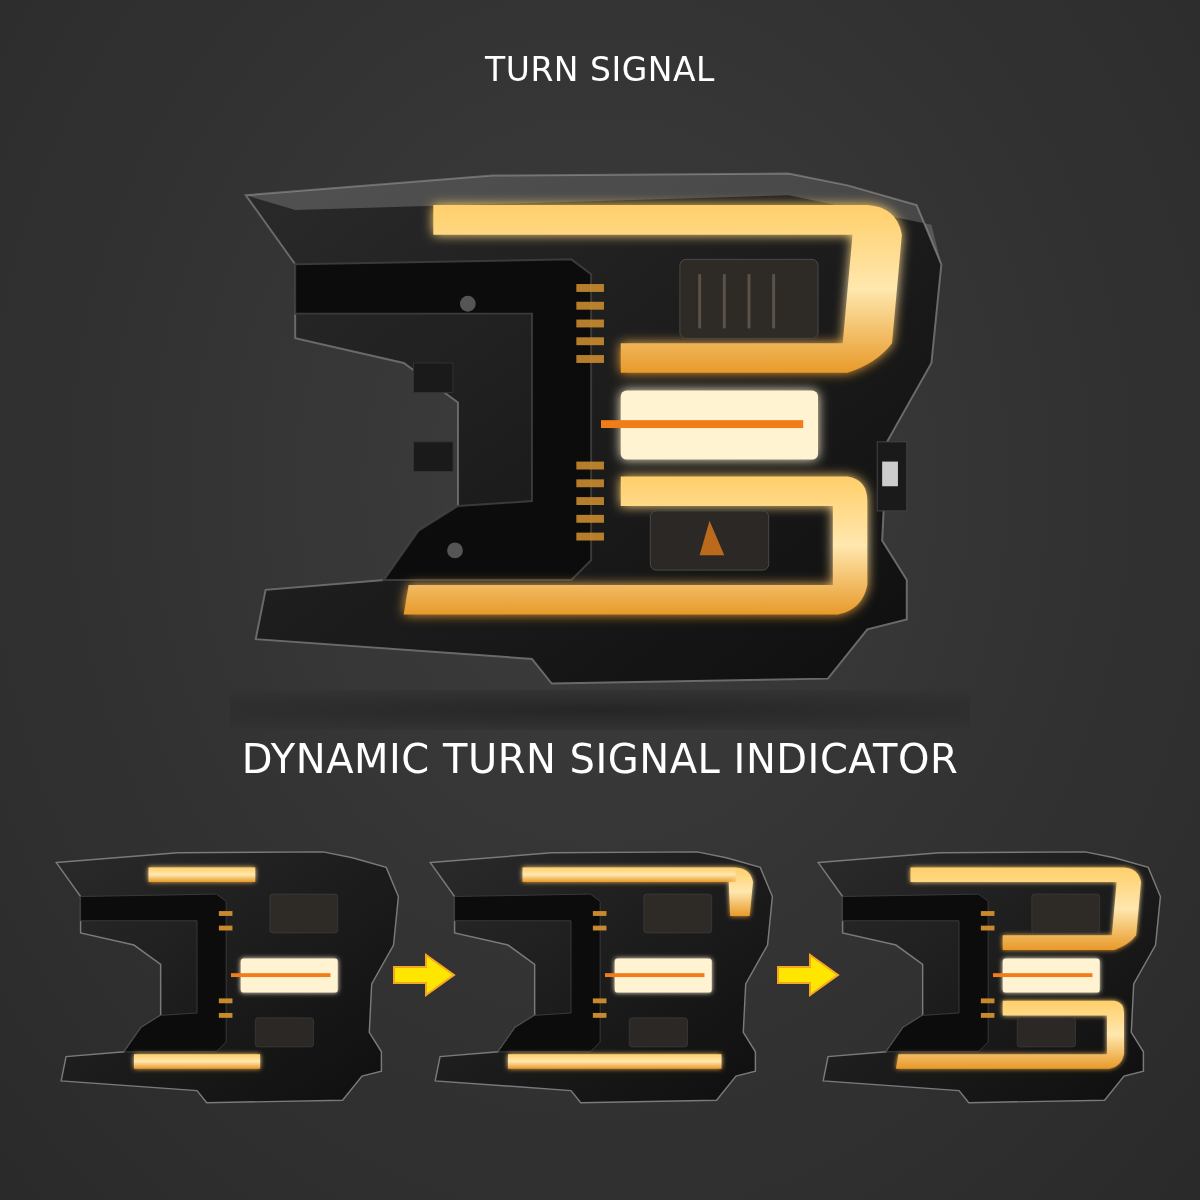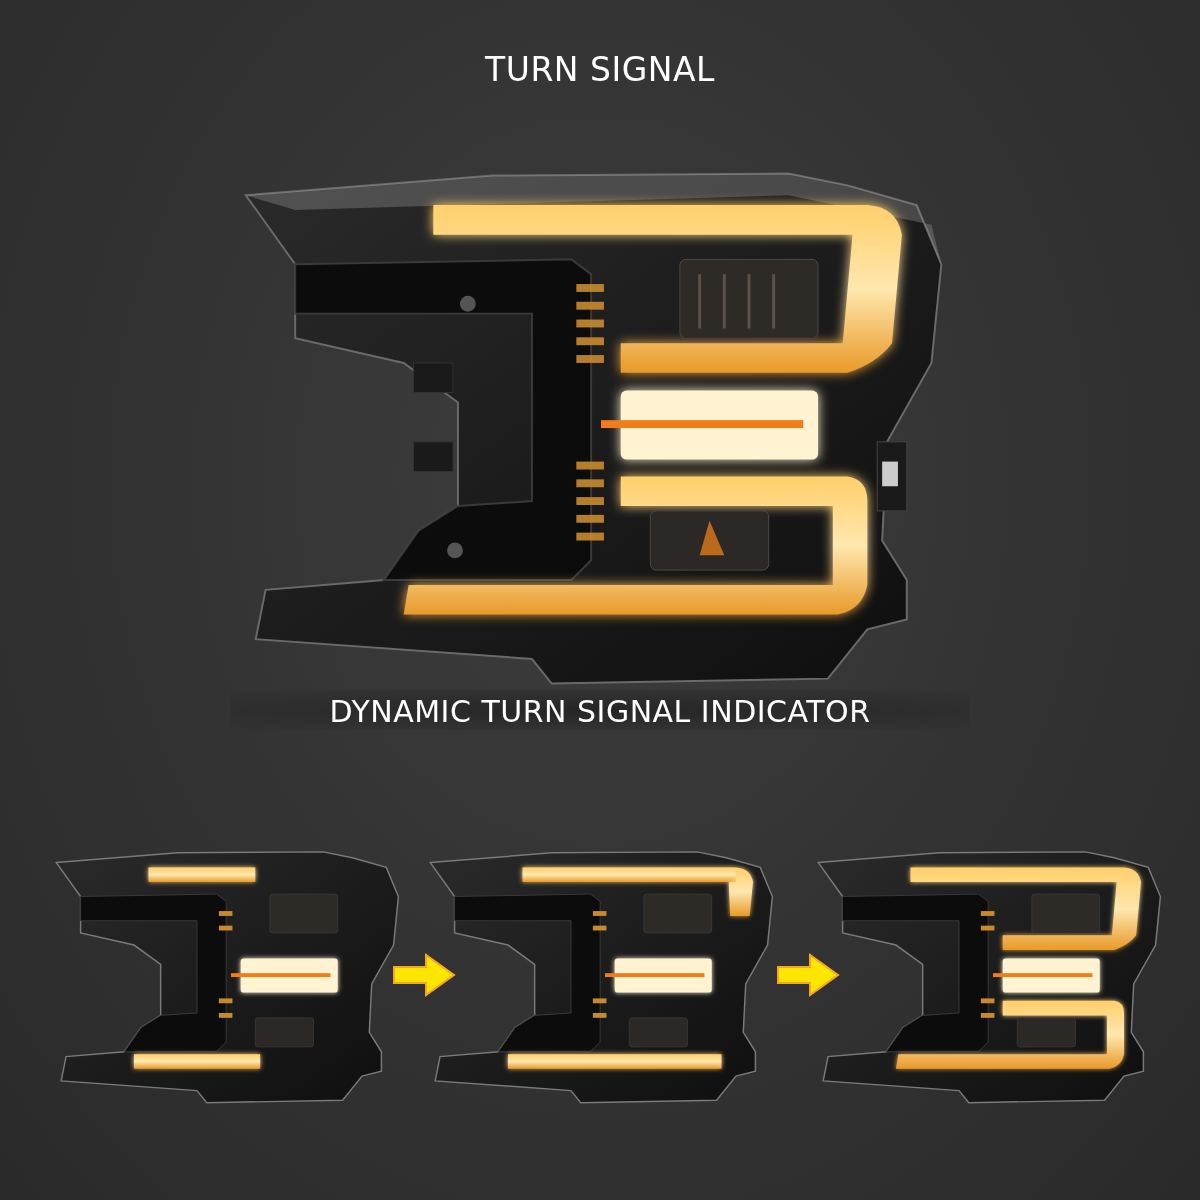"DYNAMIC TURN SIGNAL INDICATOR" #title-mid { font-size: 30px -> 40px; top: 694px -> 736px }
